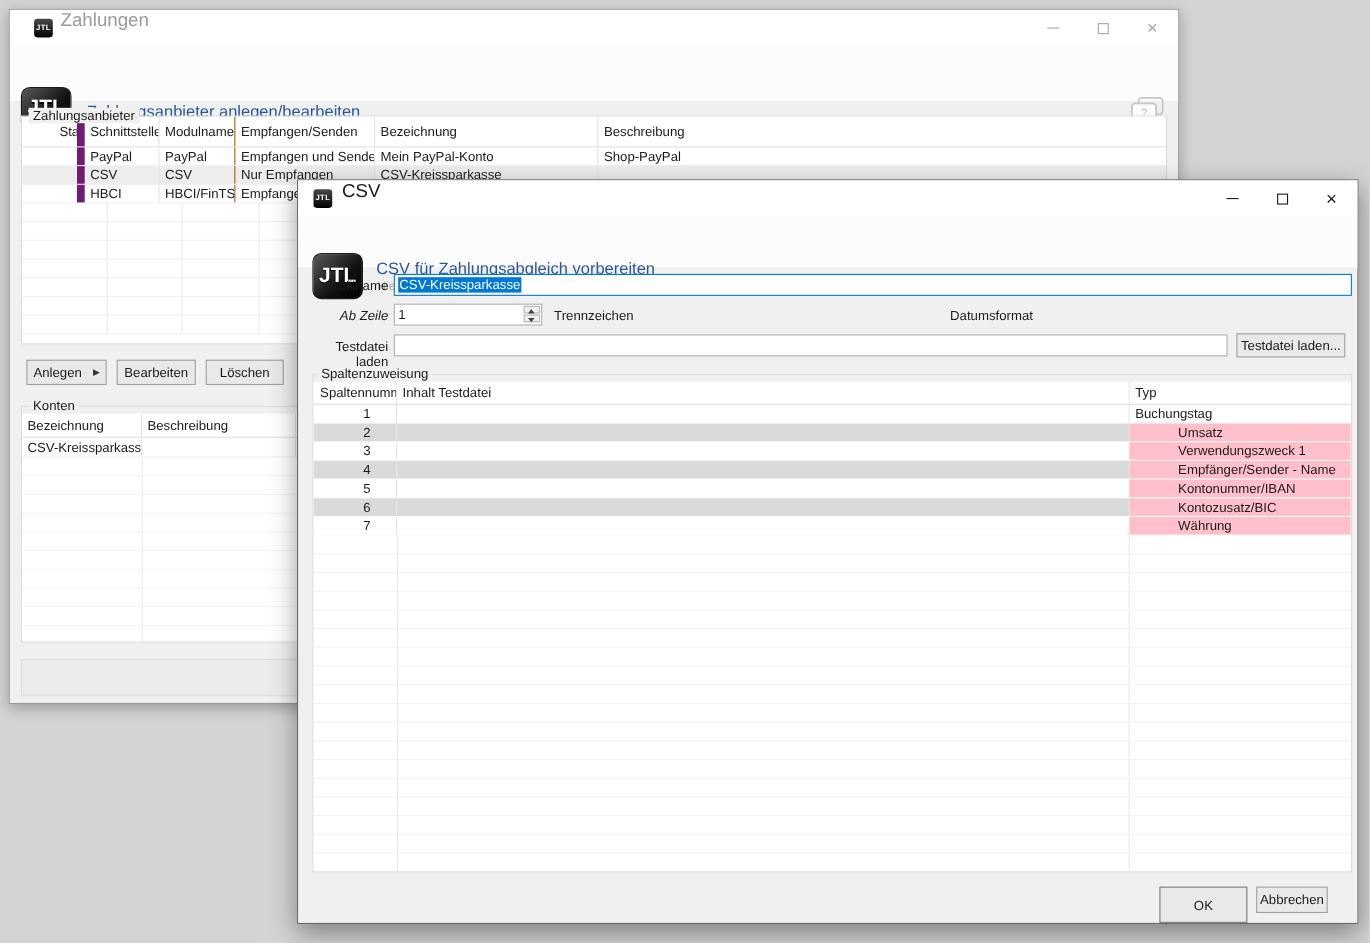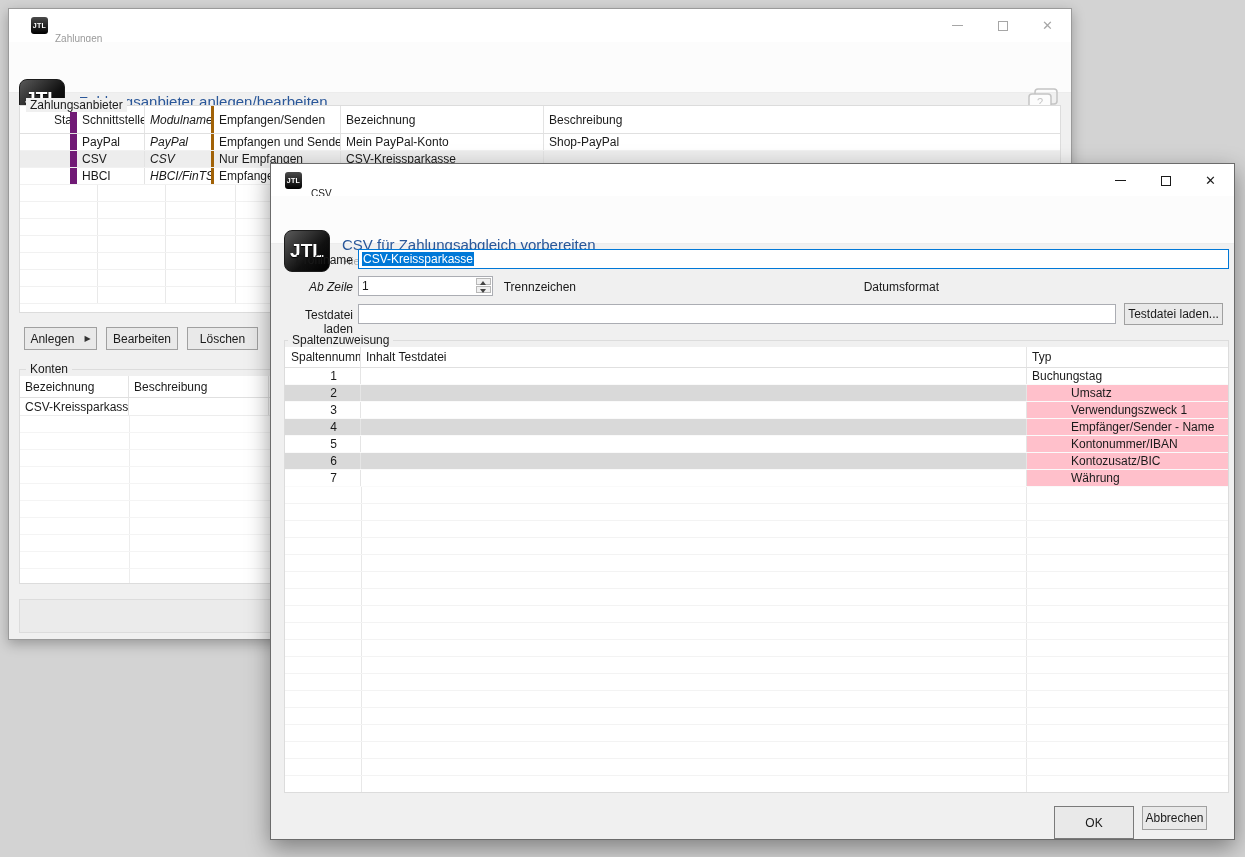"Zahlungen" .ttitle { font-size: 10px -> 17px; text-decoration: underline -> none; top: 24px -> 0 }
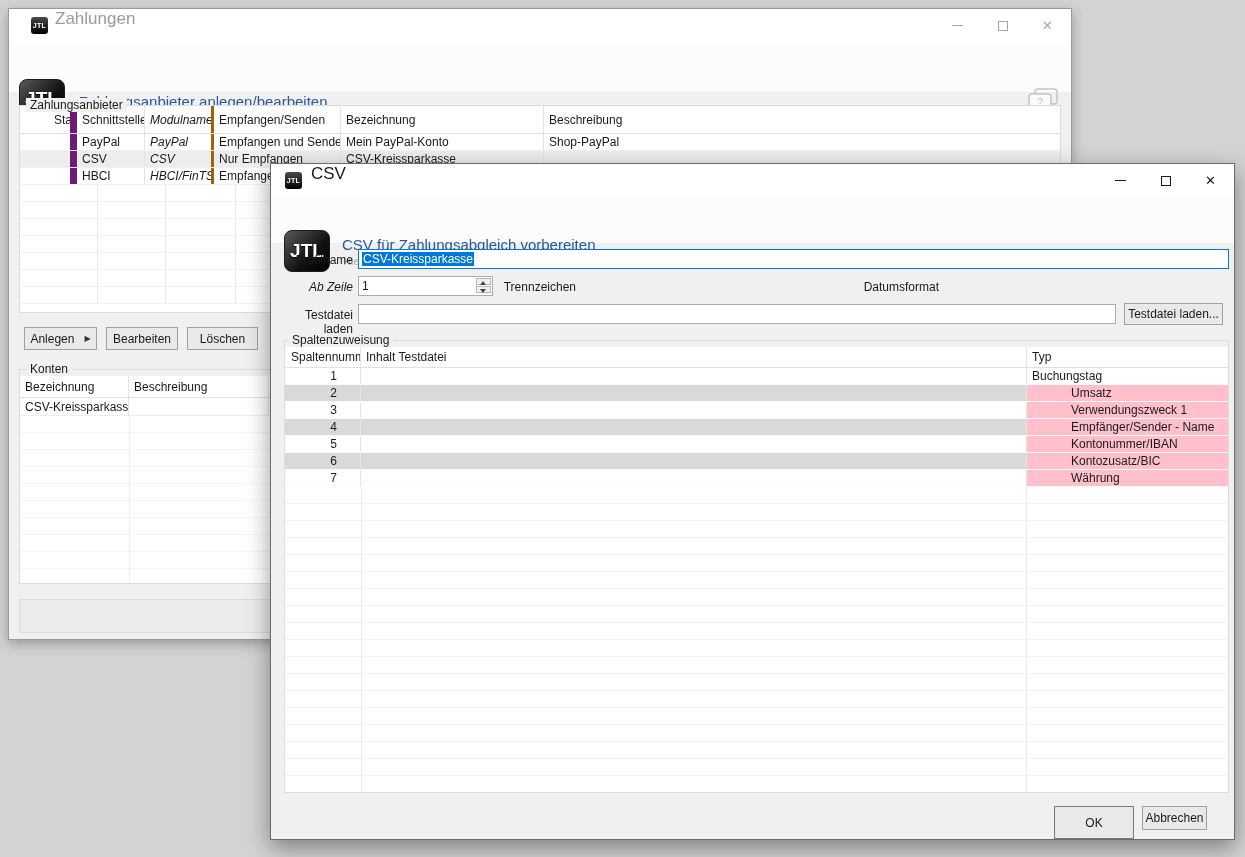"Modulname" .pc3 { border-right: 3px solid #a16207 -> 1px solid #a16207; font-style: italic -> none }
